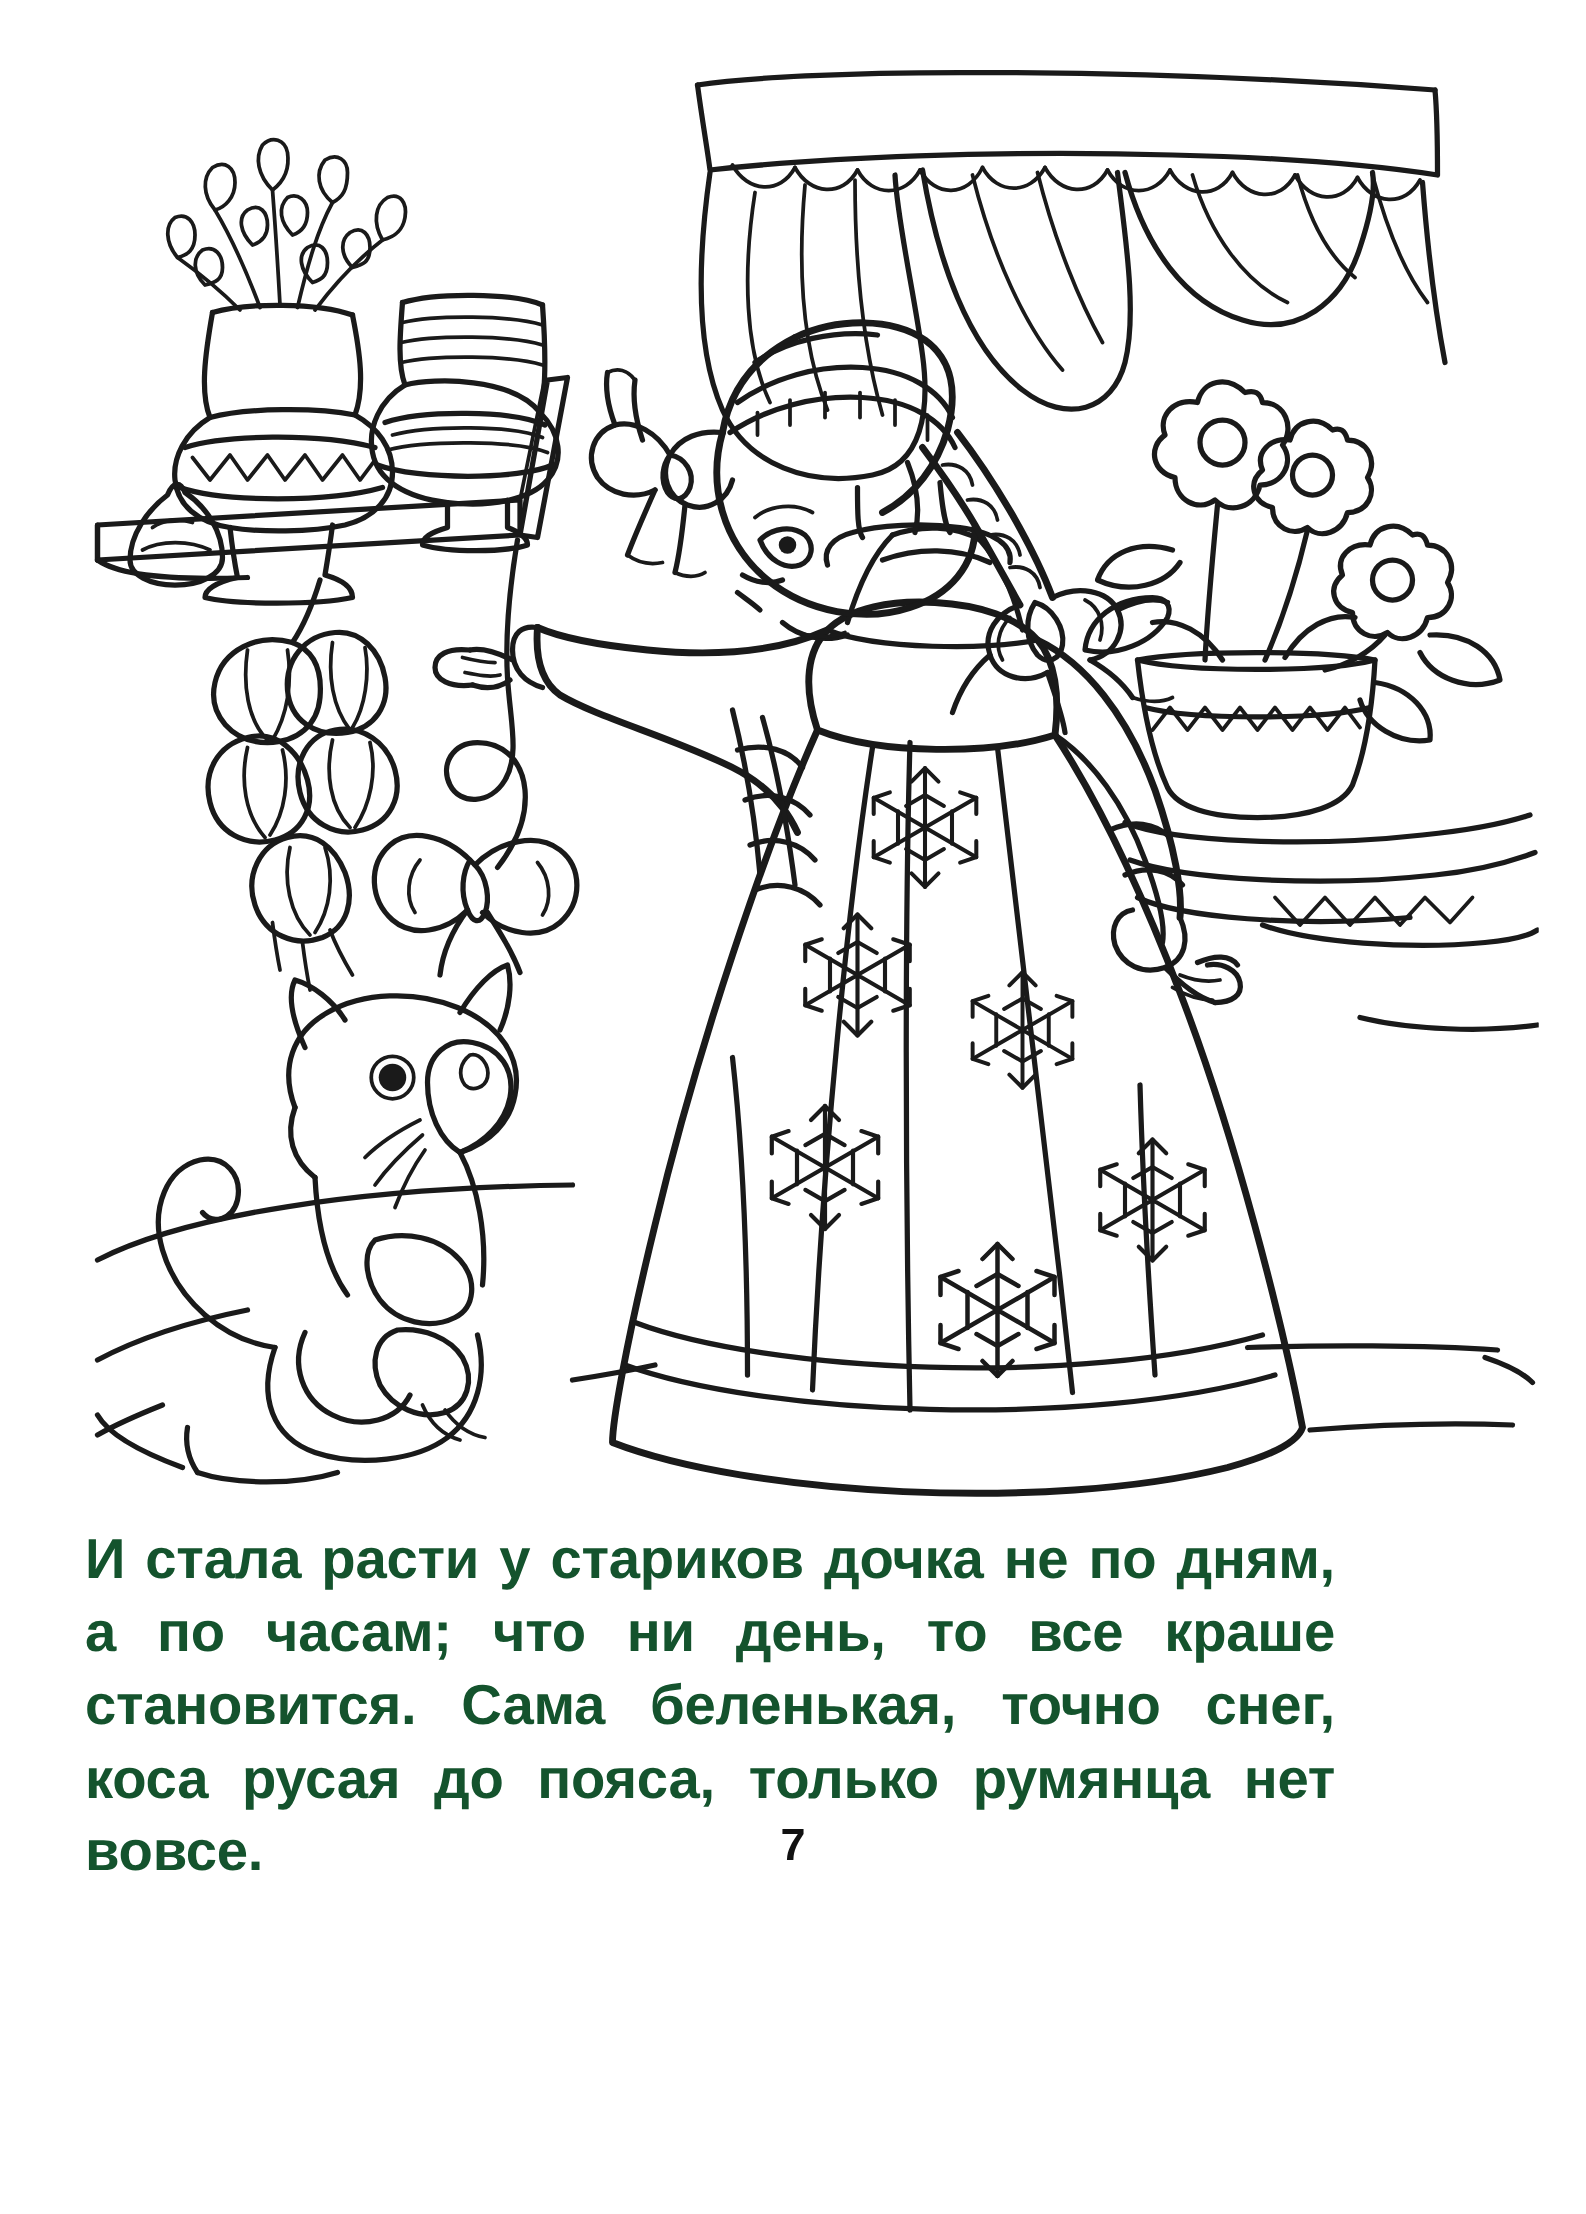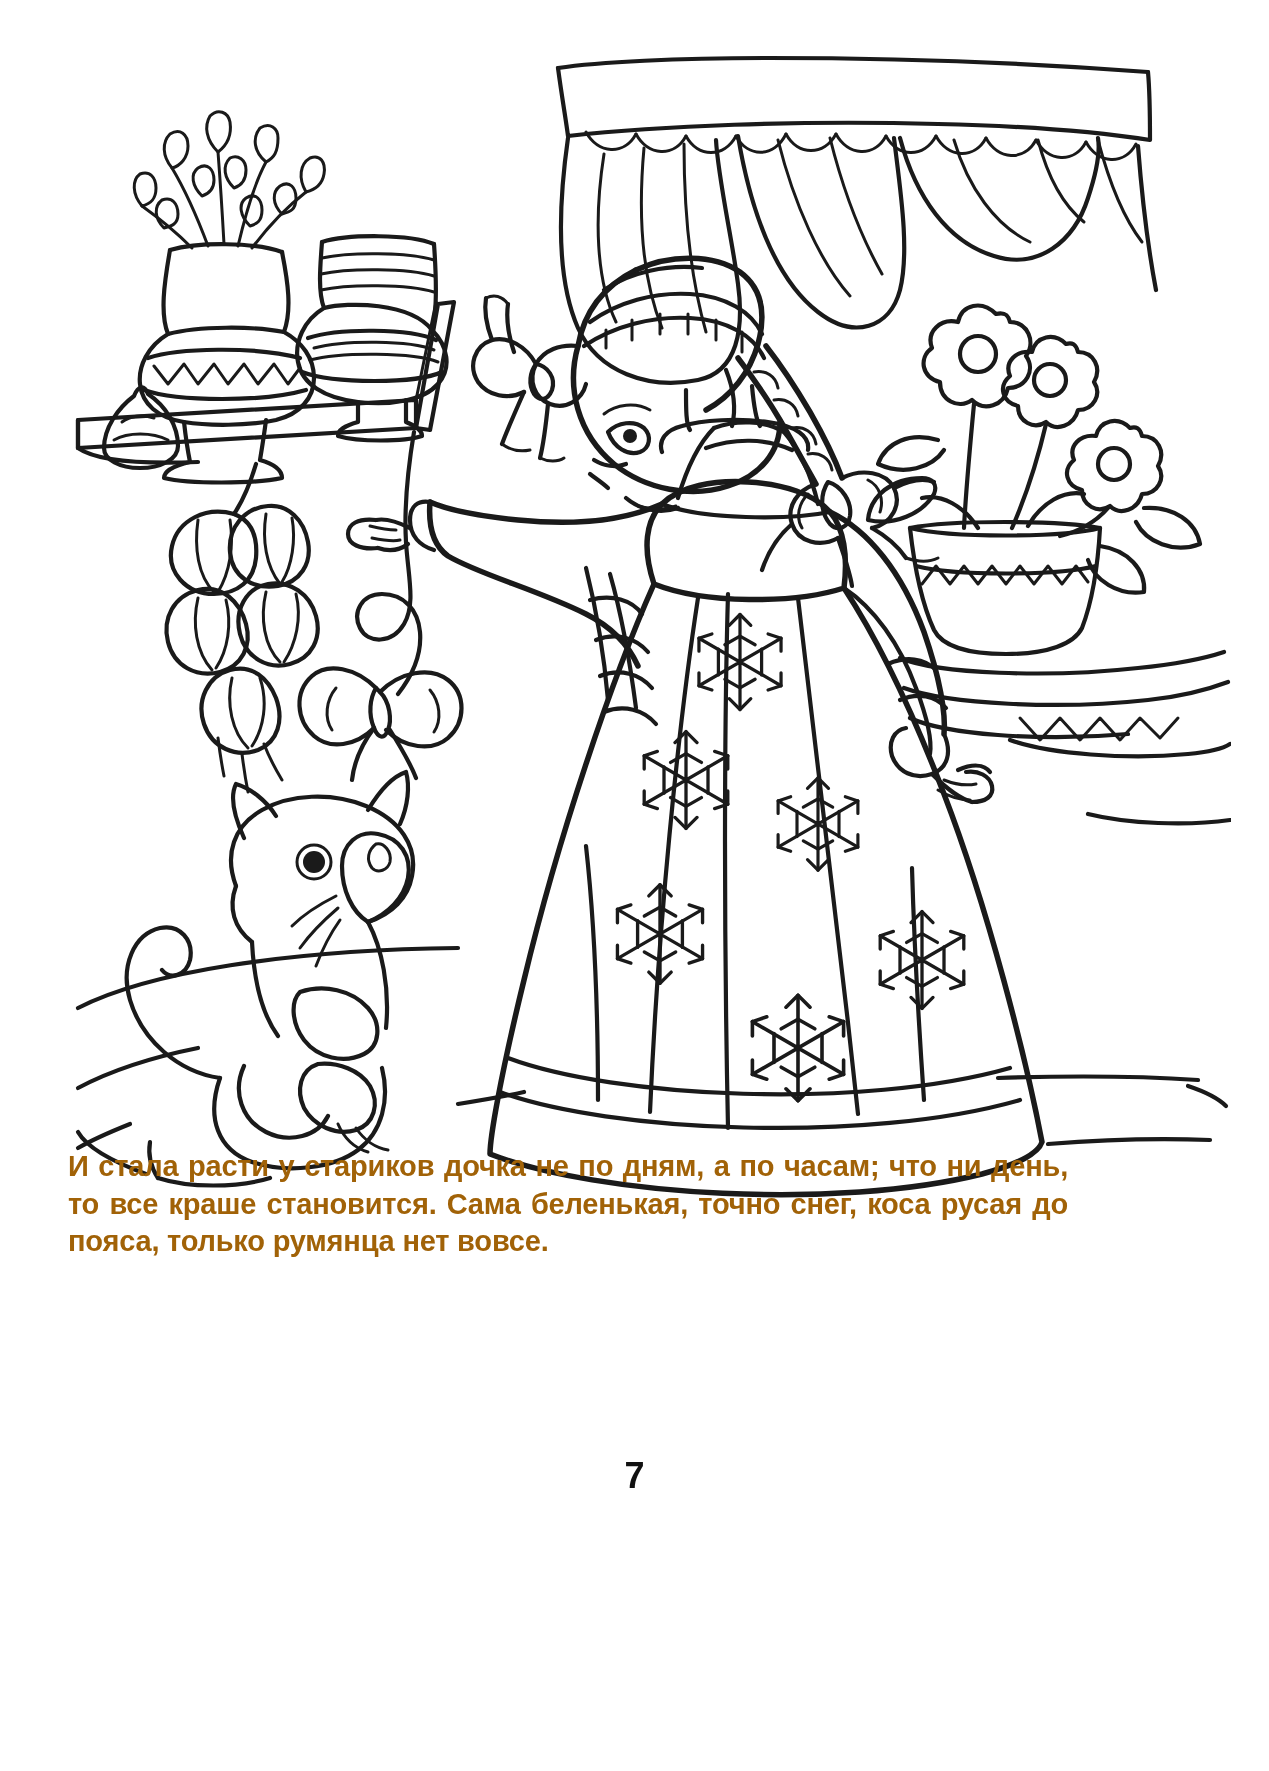"И стала расти у стариков" .caption { color: #a16207 -> #14532d; font-size: 29px -> 45px; top: 1148px -> 1218px }
